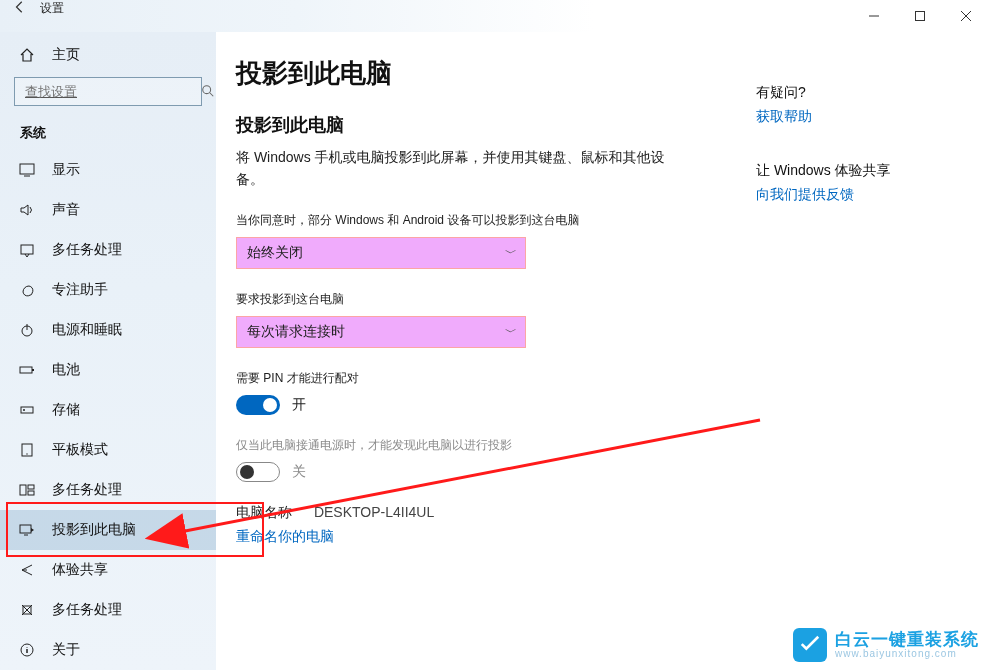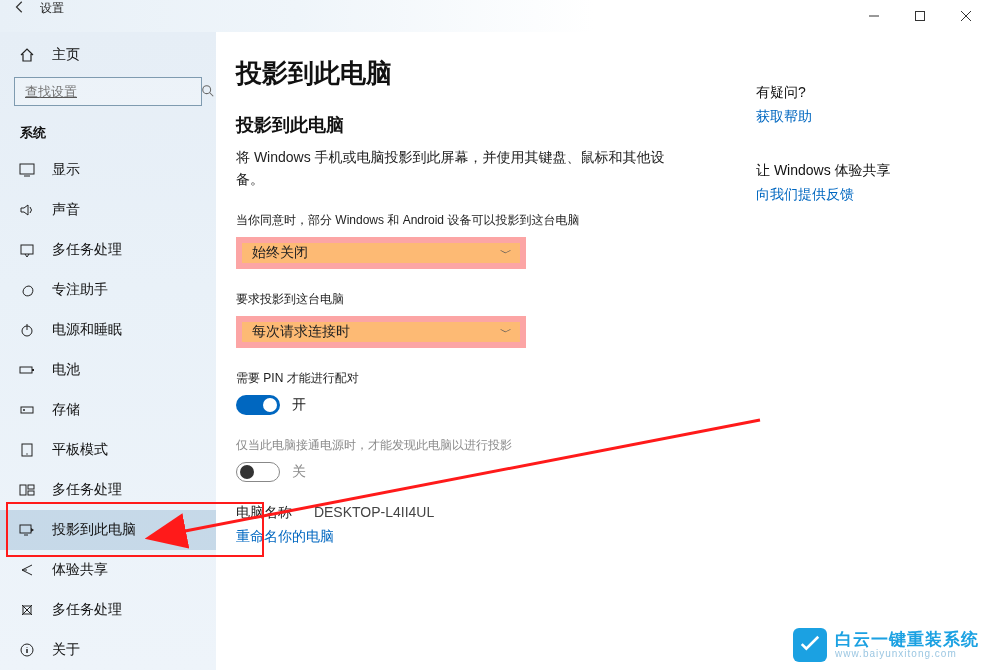"始终关闭" .select { background: #fdba74 -> #f0abfc; border: 6px solid #fca5a5 -> 1px solid #fca5a5 }
